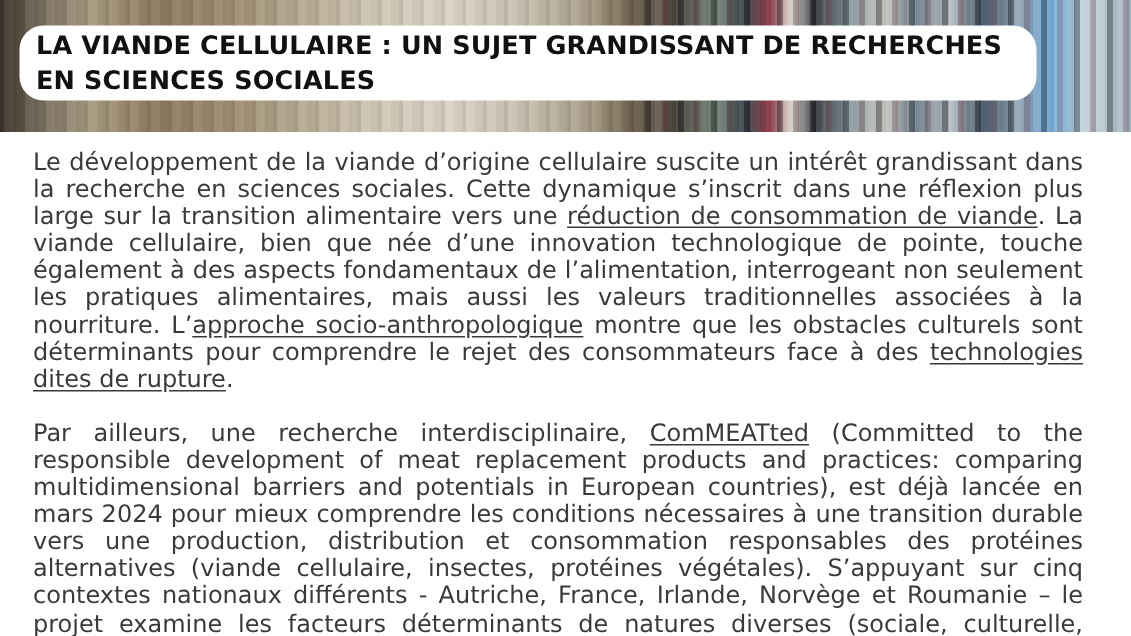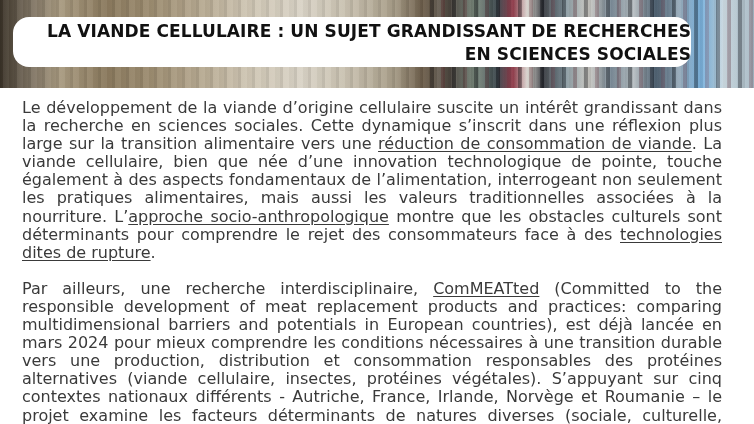"LA VIANDE CELLULAIRE : UN" .title-text { text-align: right -> none }
